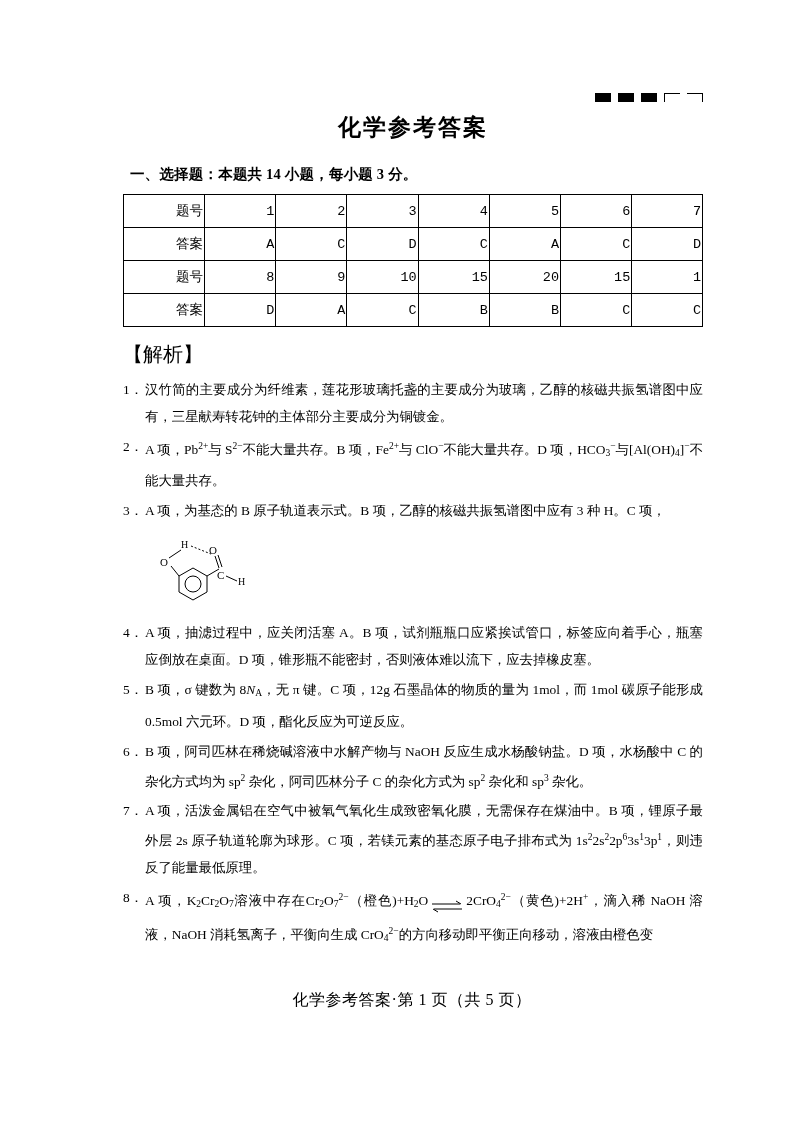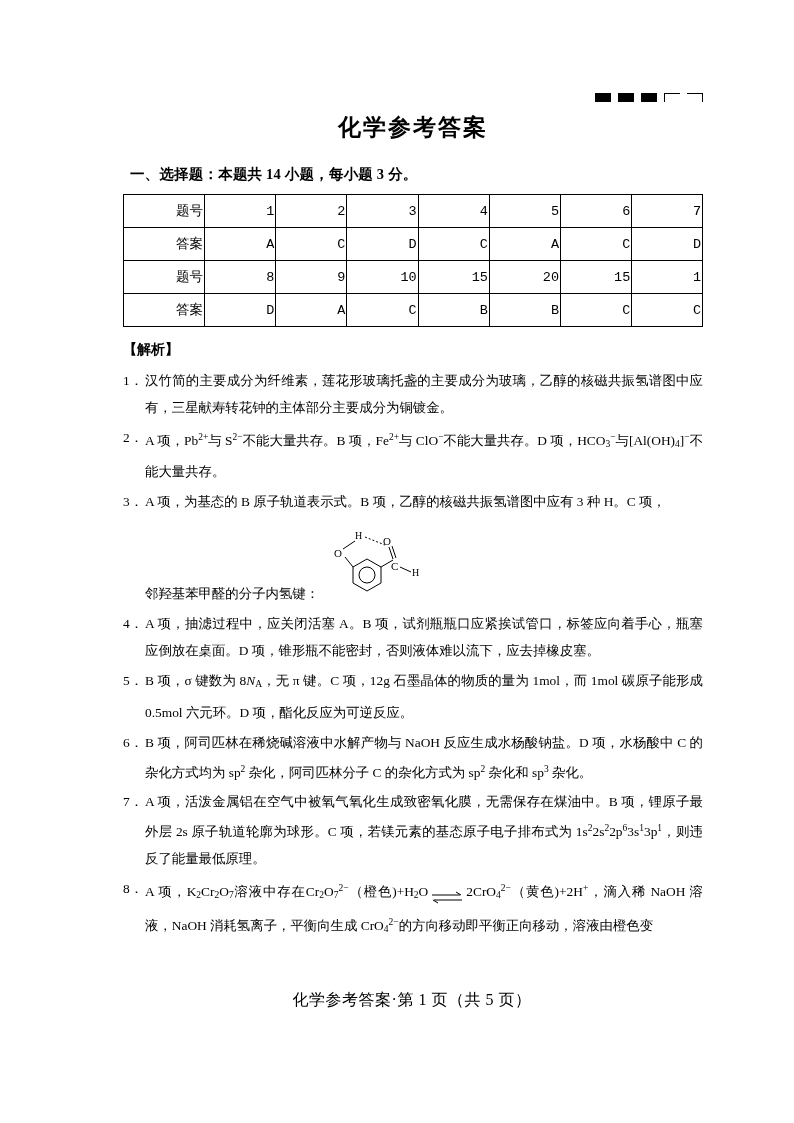"【解析】" .analysis-label { font-size: 14px -> 20px; font-weight: bold -> normal }
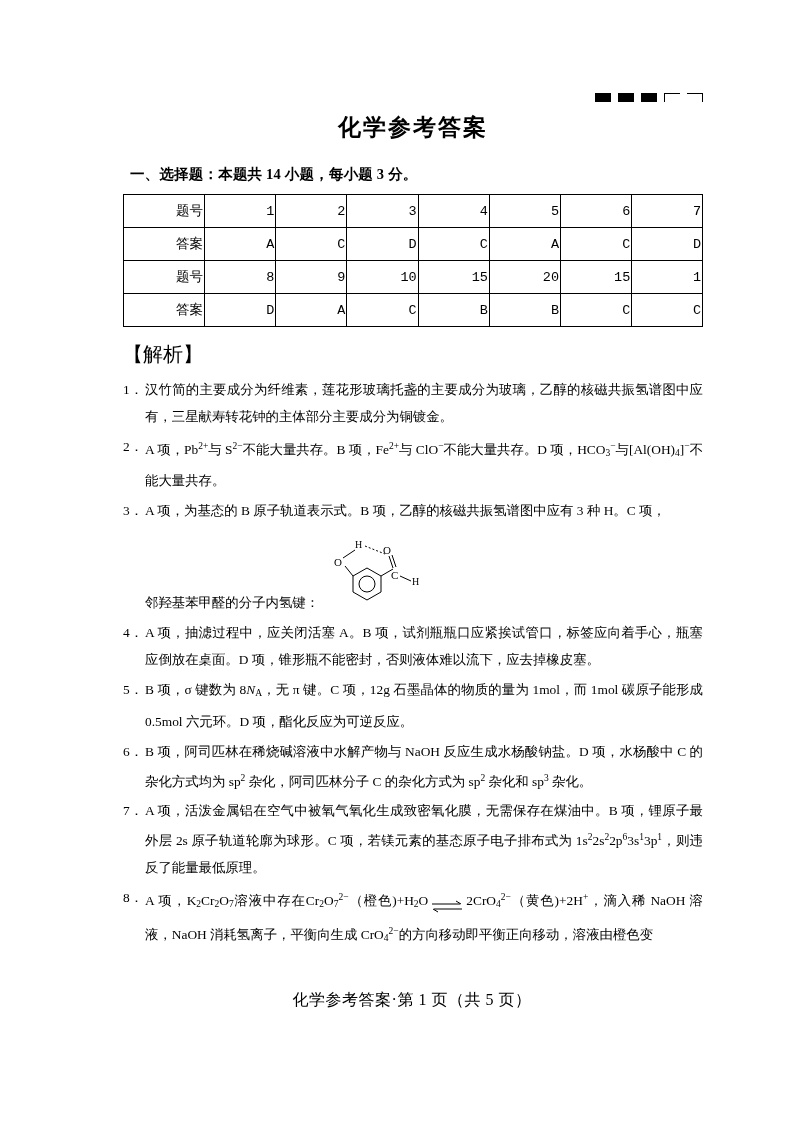"邻羟基苯甲醛的分子内氢键：" span { html: <span>邻羟基苯甲醛的分子内氢键：</span> -> none }
